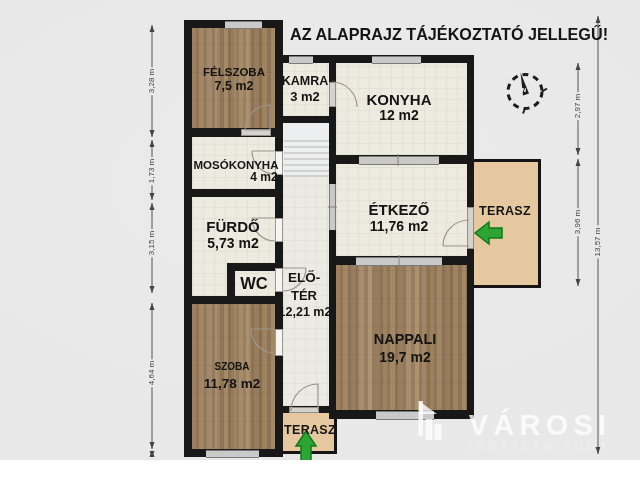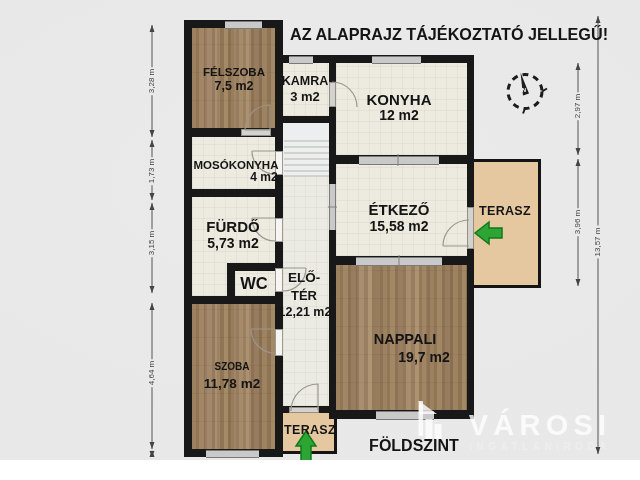"15,58 m2" div.lbl { text: 15,58 -> 11,76 }
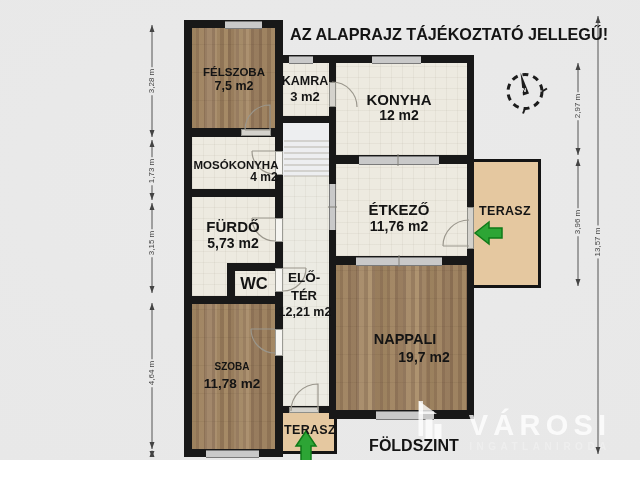"19,7 m2" div.lbl { margin-left: 19px -> none }
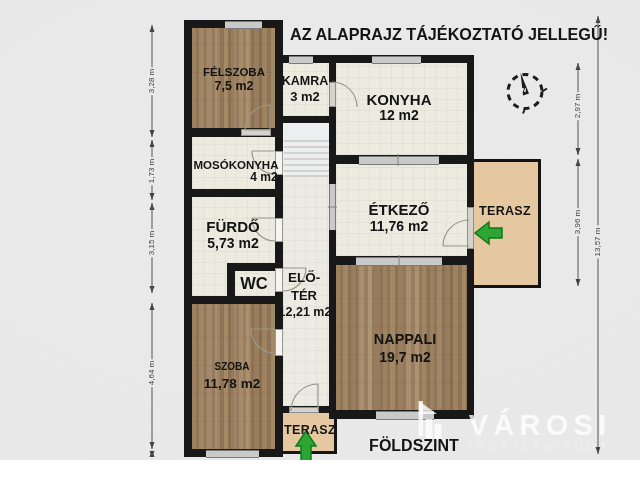"FÖLDSZINT" div.lbl { html: <div>FÖLDSZINT</div> -> none }
